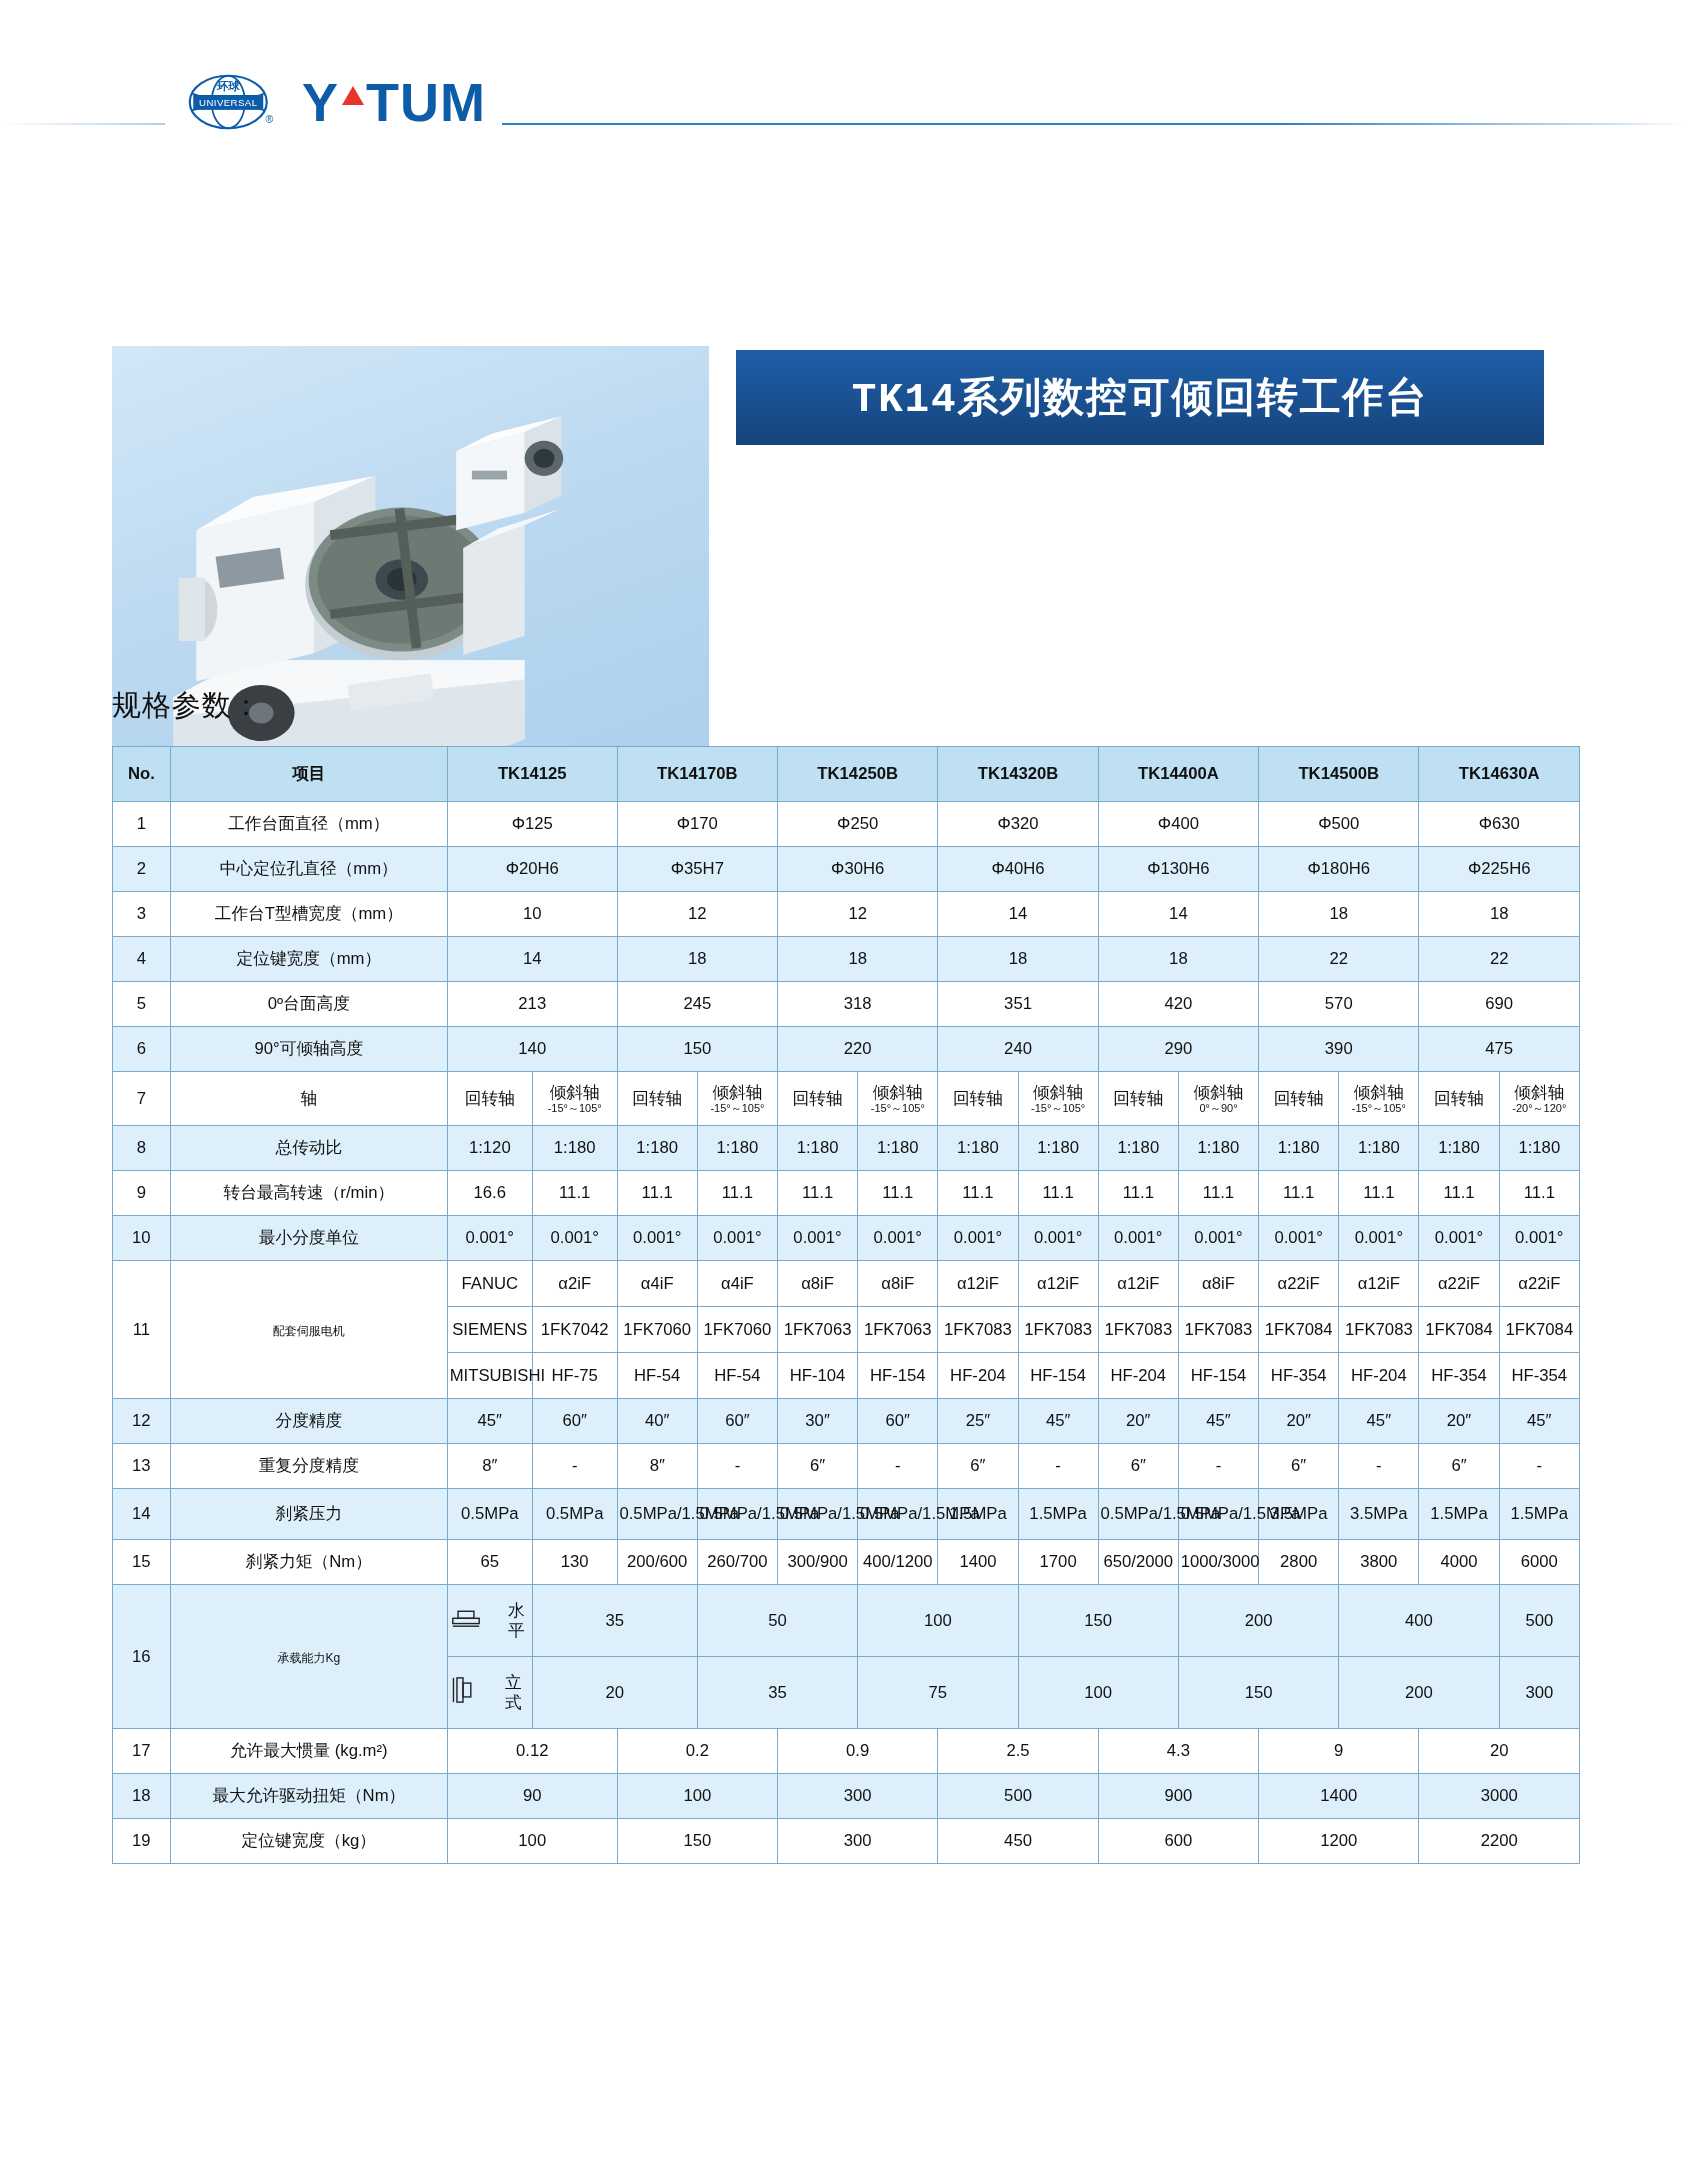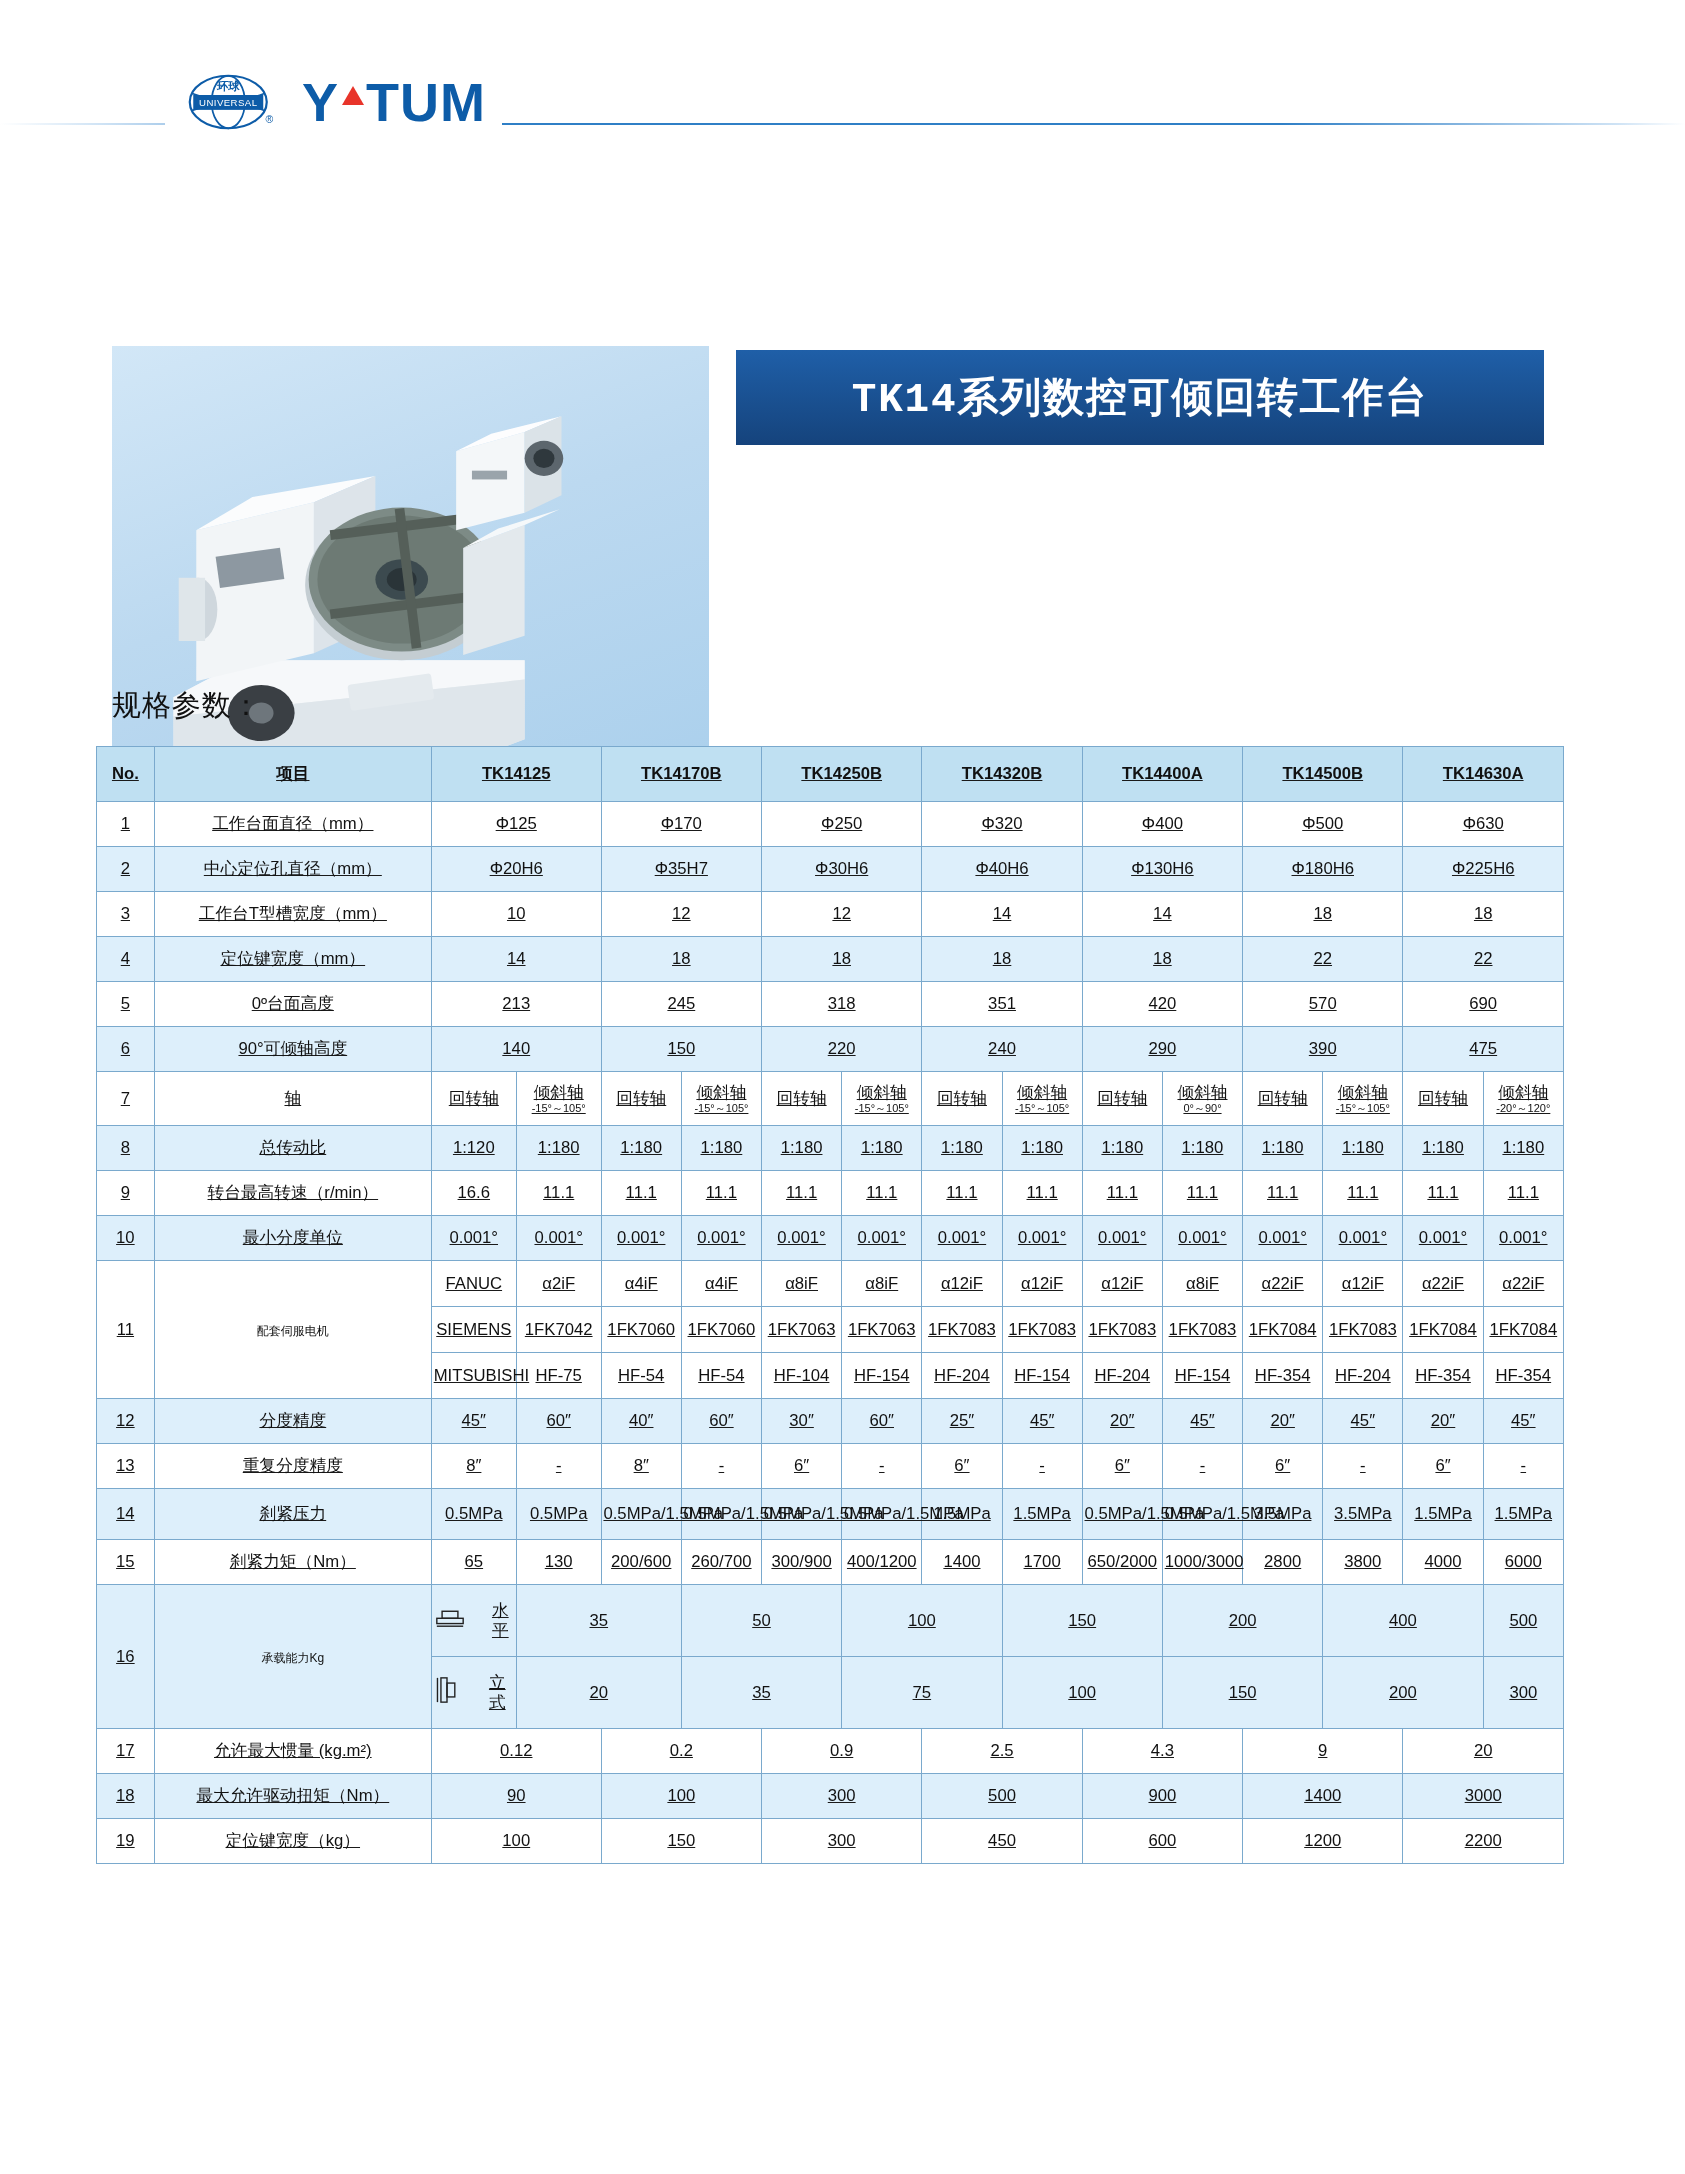"No." table.spec { left: 96px -> 112px; text-decoration: underline -> none }
